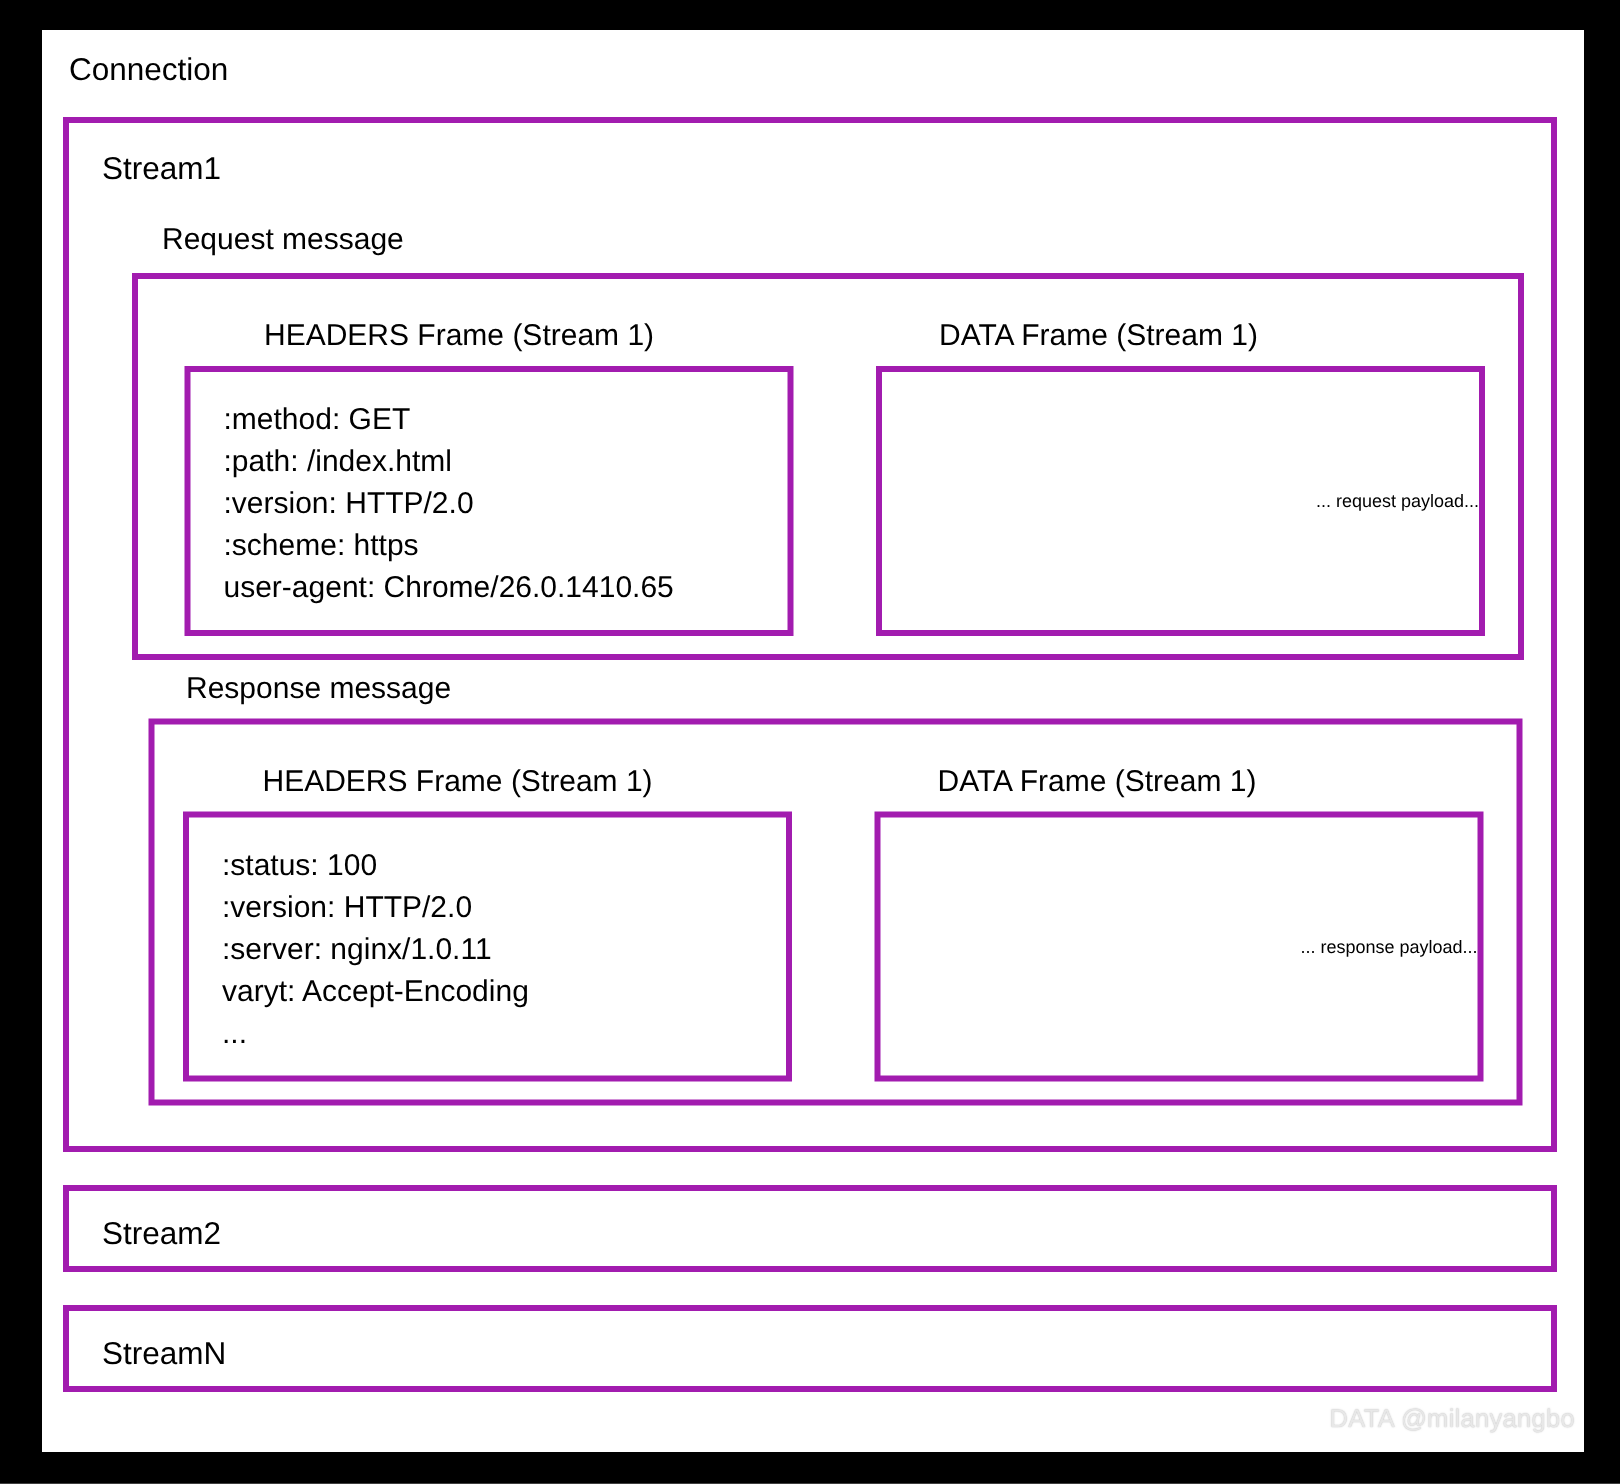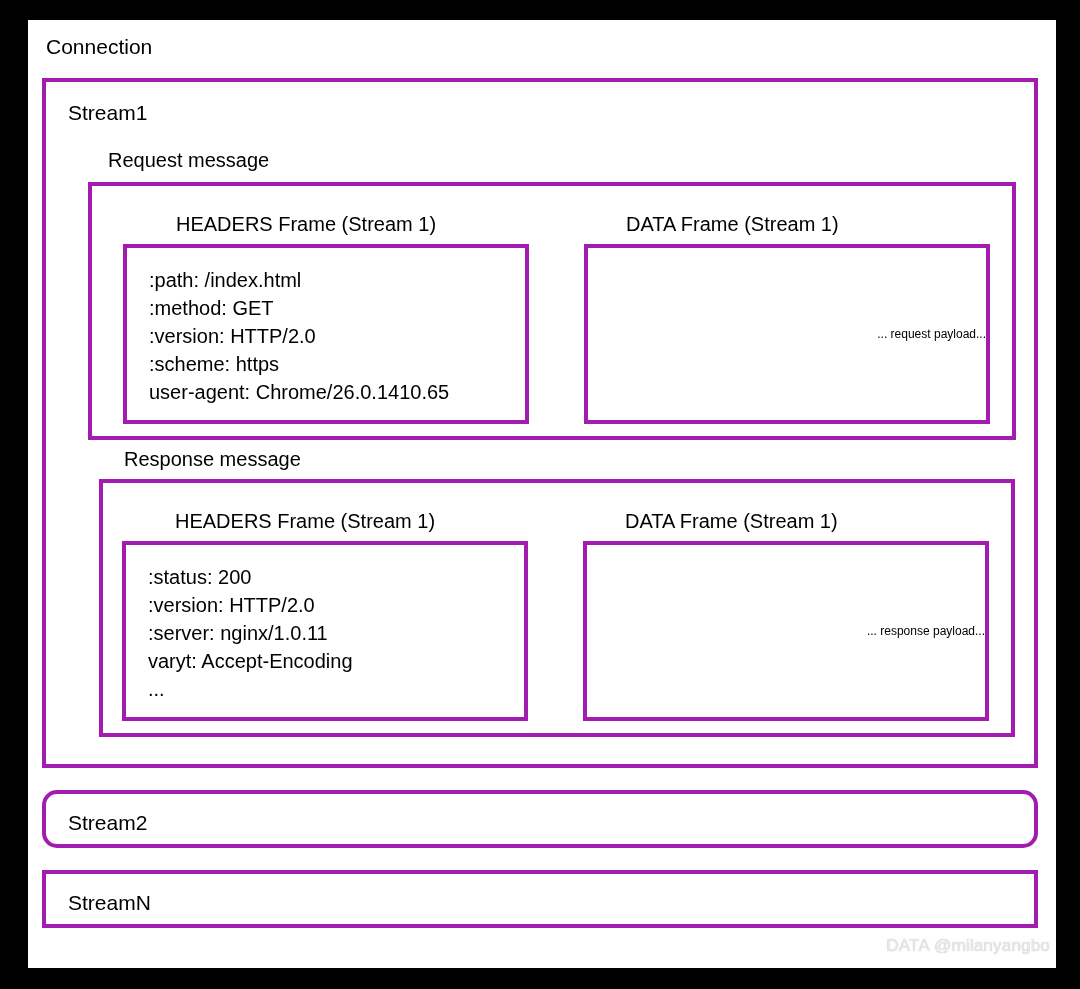":path: /index.html" div.field-line { order: before ":method: GET" -> after ":method: GET" }
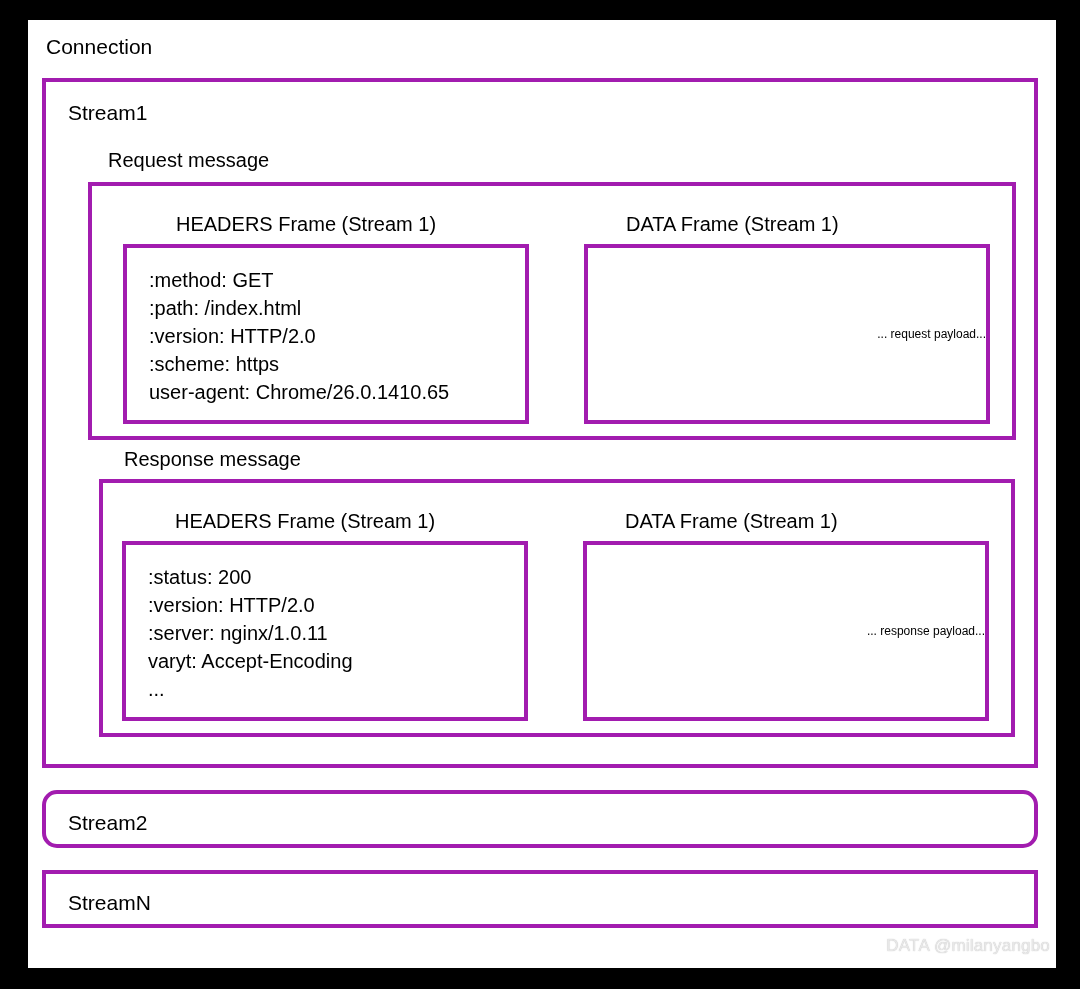":status: 200" div.field-line { text: 200 -> 100 }
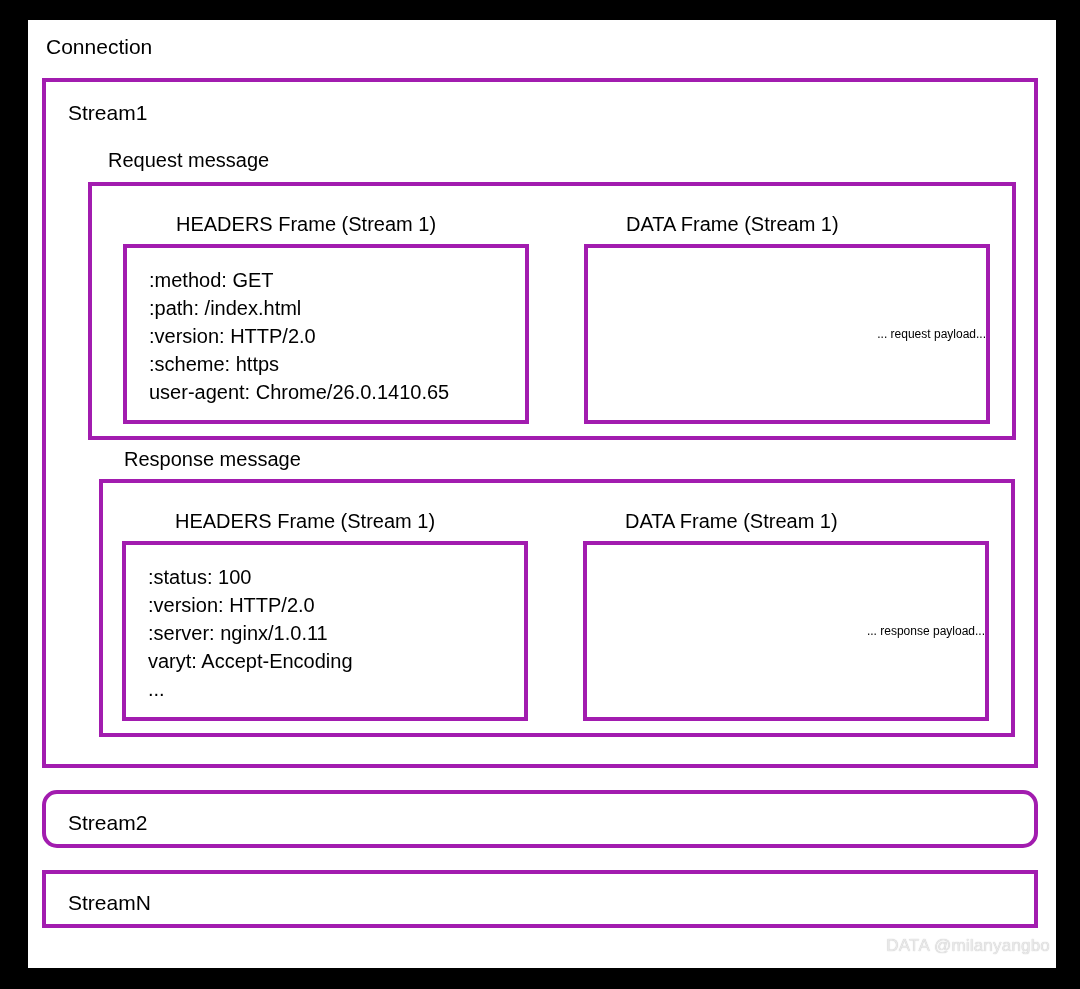"Stream2" .stream2-bar { border-radius: 15px -> none }
